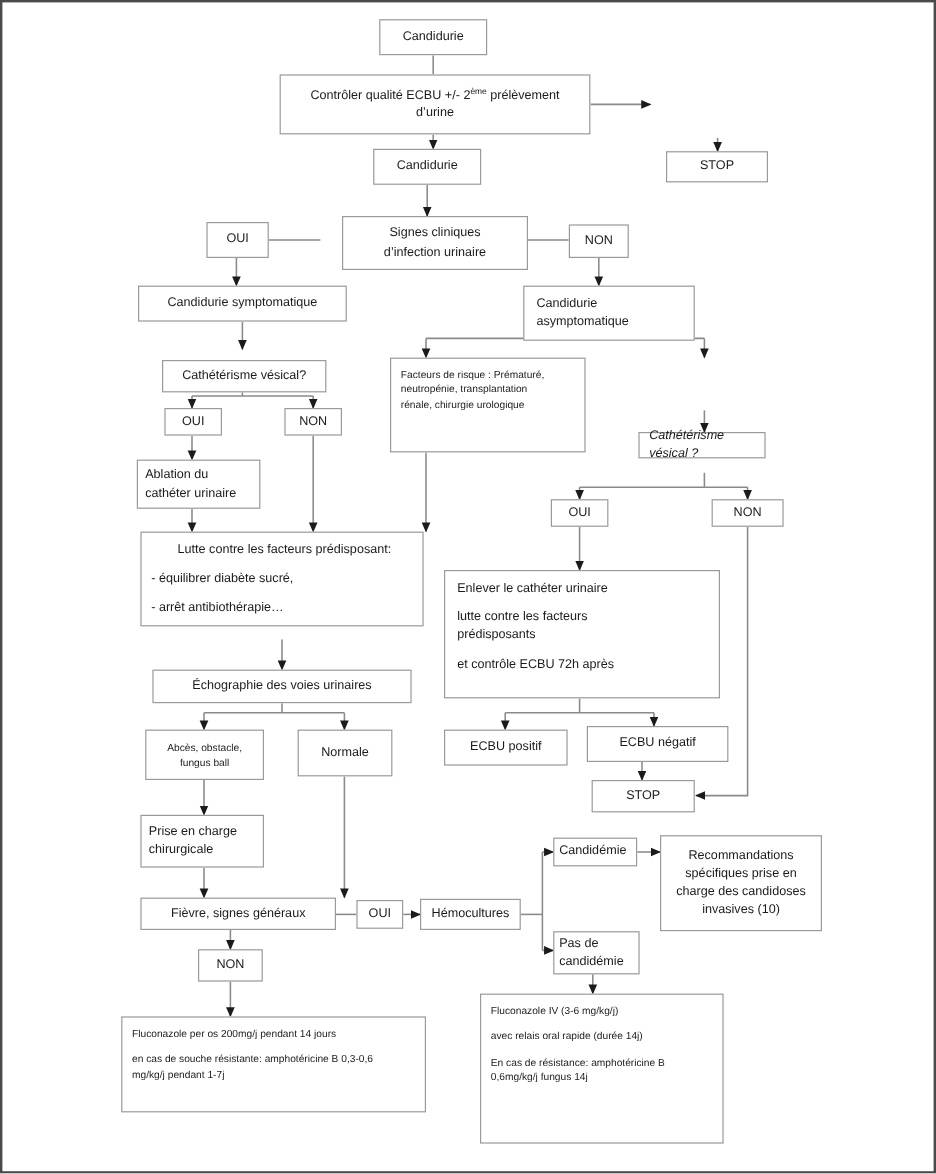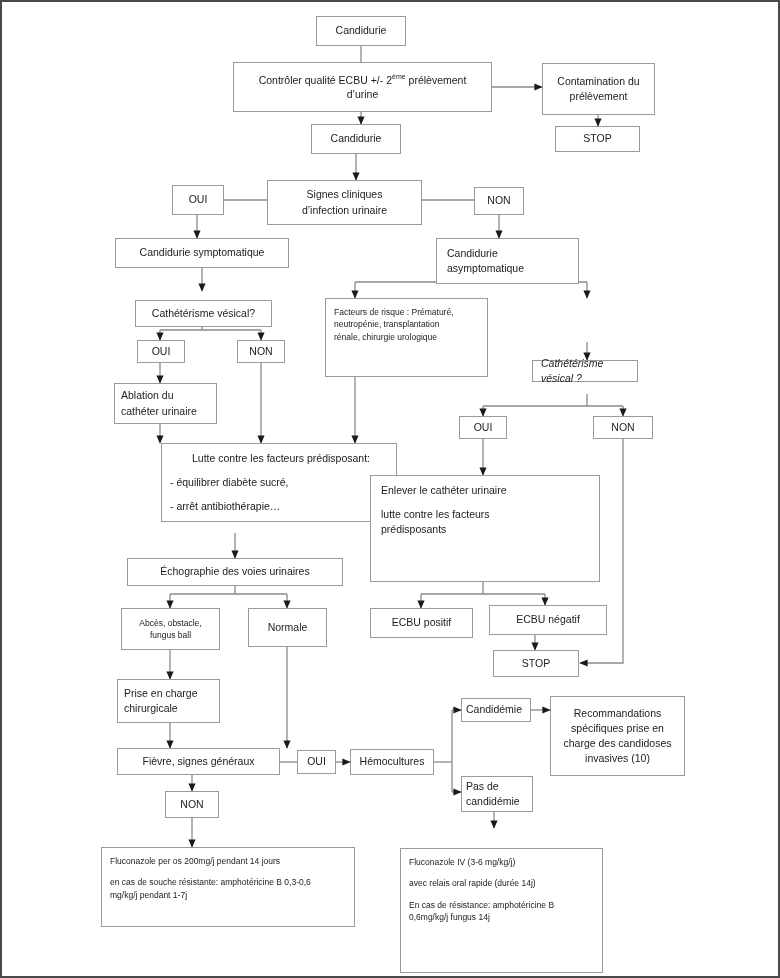"Contamination du" div.node { html: <div> <span> <span>Contamination du</span> <span>prélèvement</span> </span> </div> -> none }
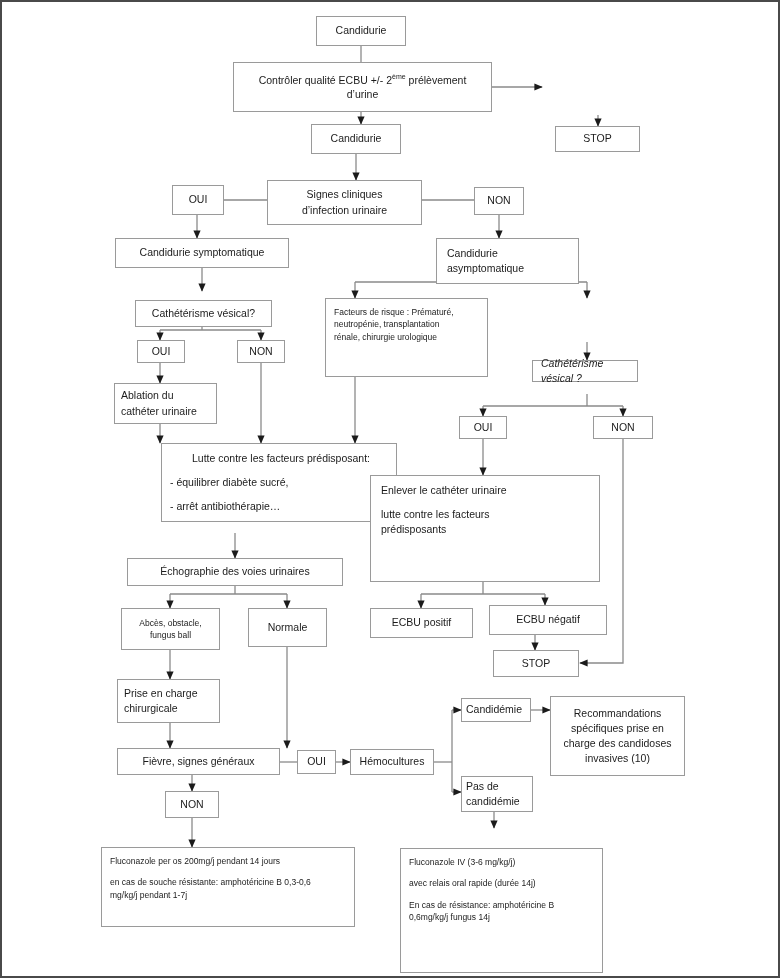"Signes cliniques" div.node { left: 265px -> 283px }
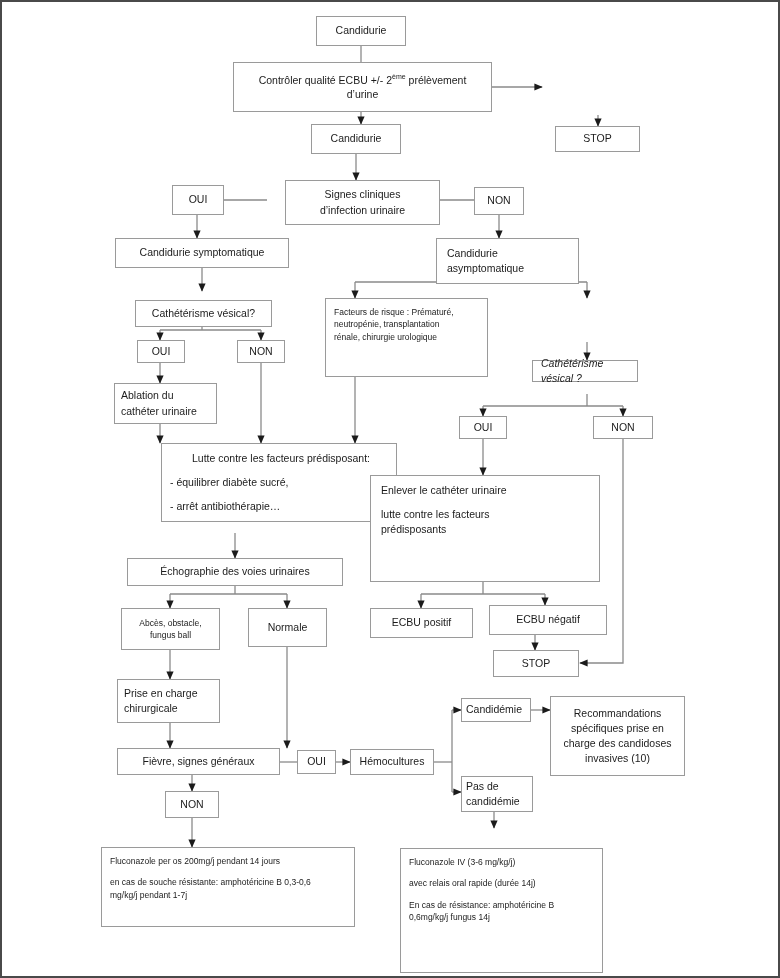"Lutte contre les facteurs prédisposant:" div.node { margin-left: 44px -> none }
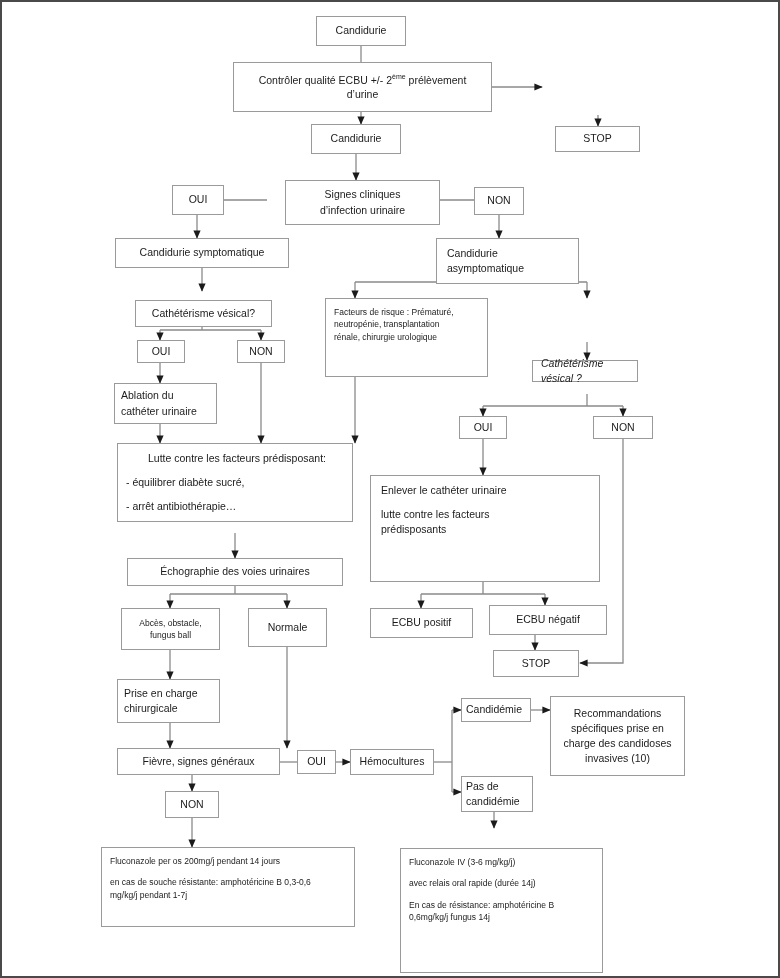"et contrôle ECBU 72h après" span.ln { html: none -> <span> et contrôle ECBU 72h après</span> }
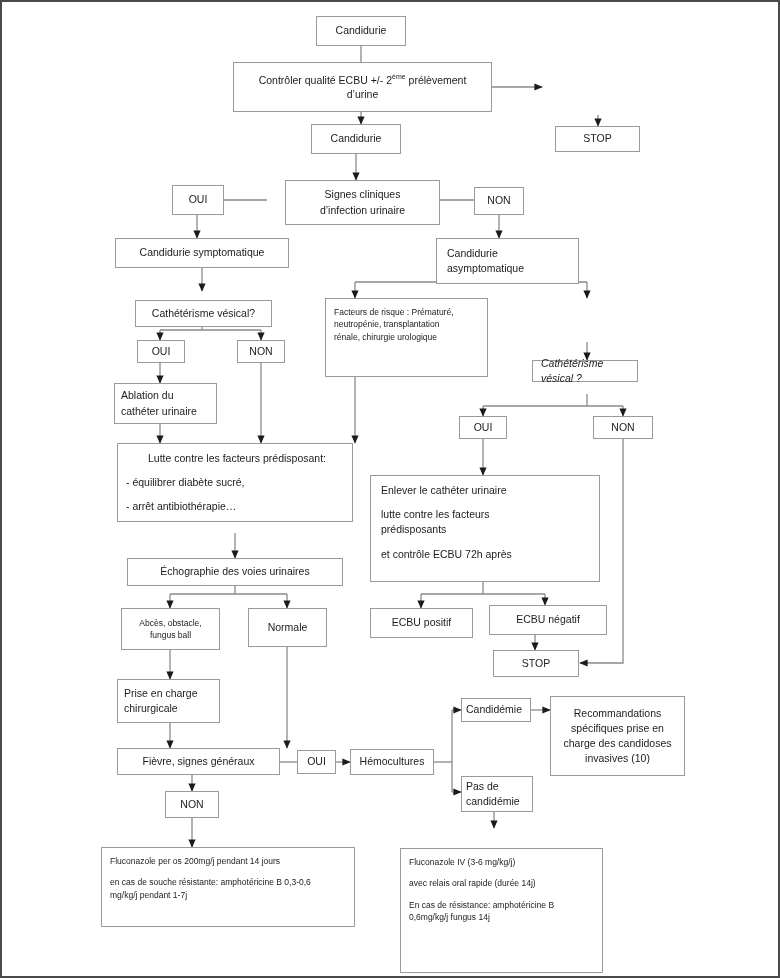"Fluconazole IV (3-6 mg/kg/j)" div.node { margin-top: 20px -> none }
